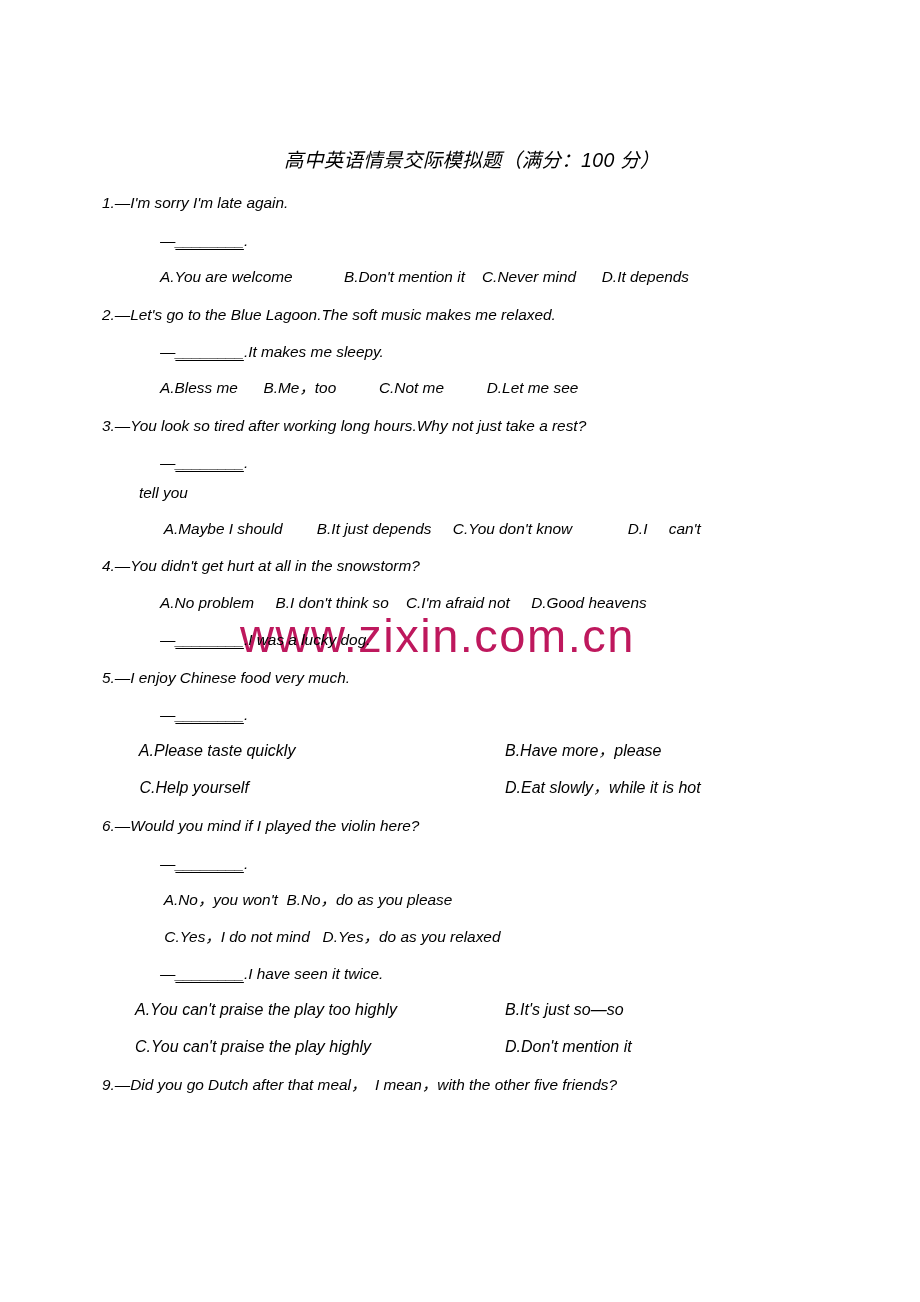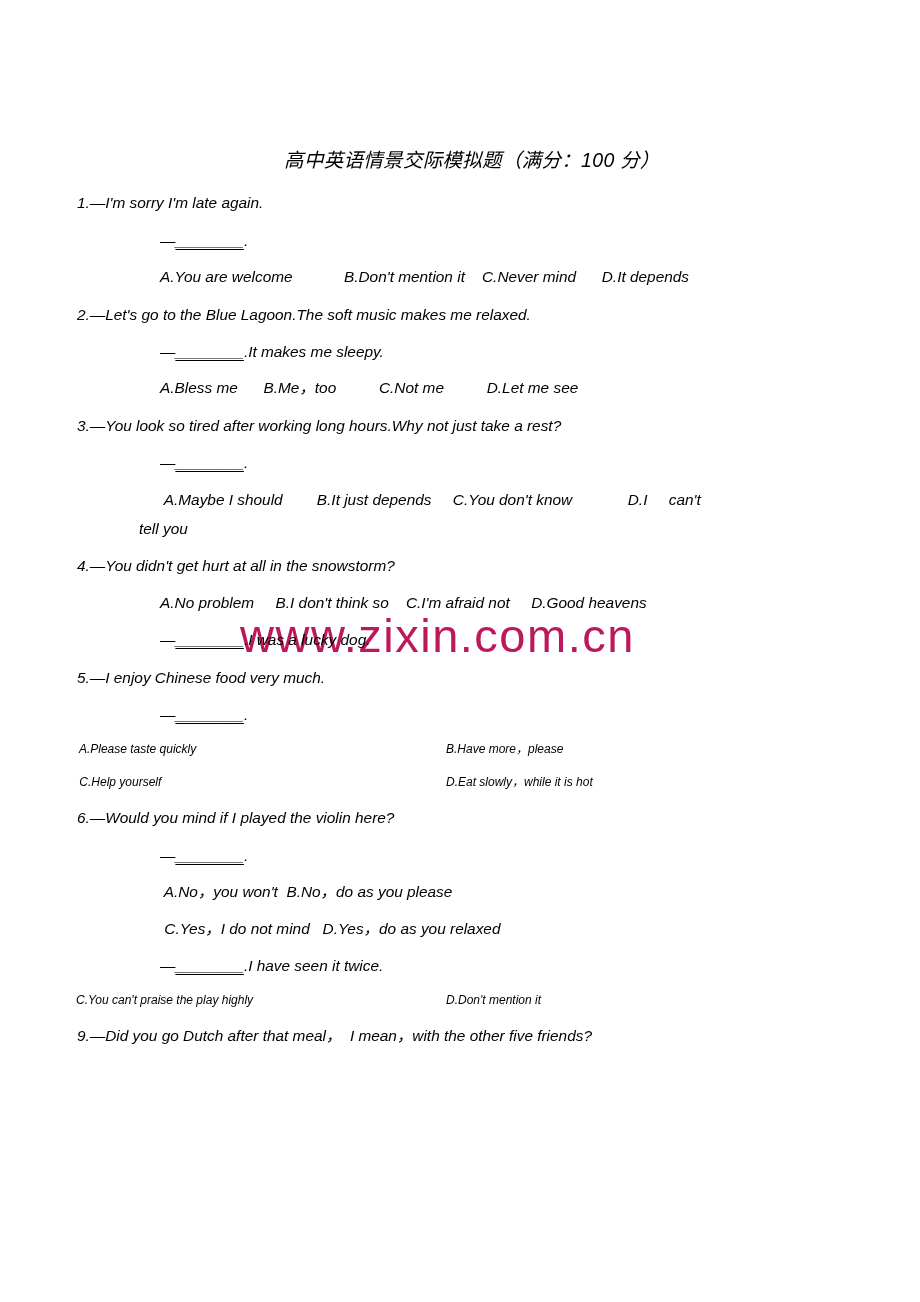"1.—I'm sorry I'm late again." .stem { padding-left: 77px -> 102px }
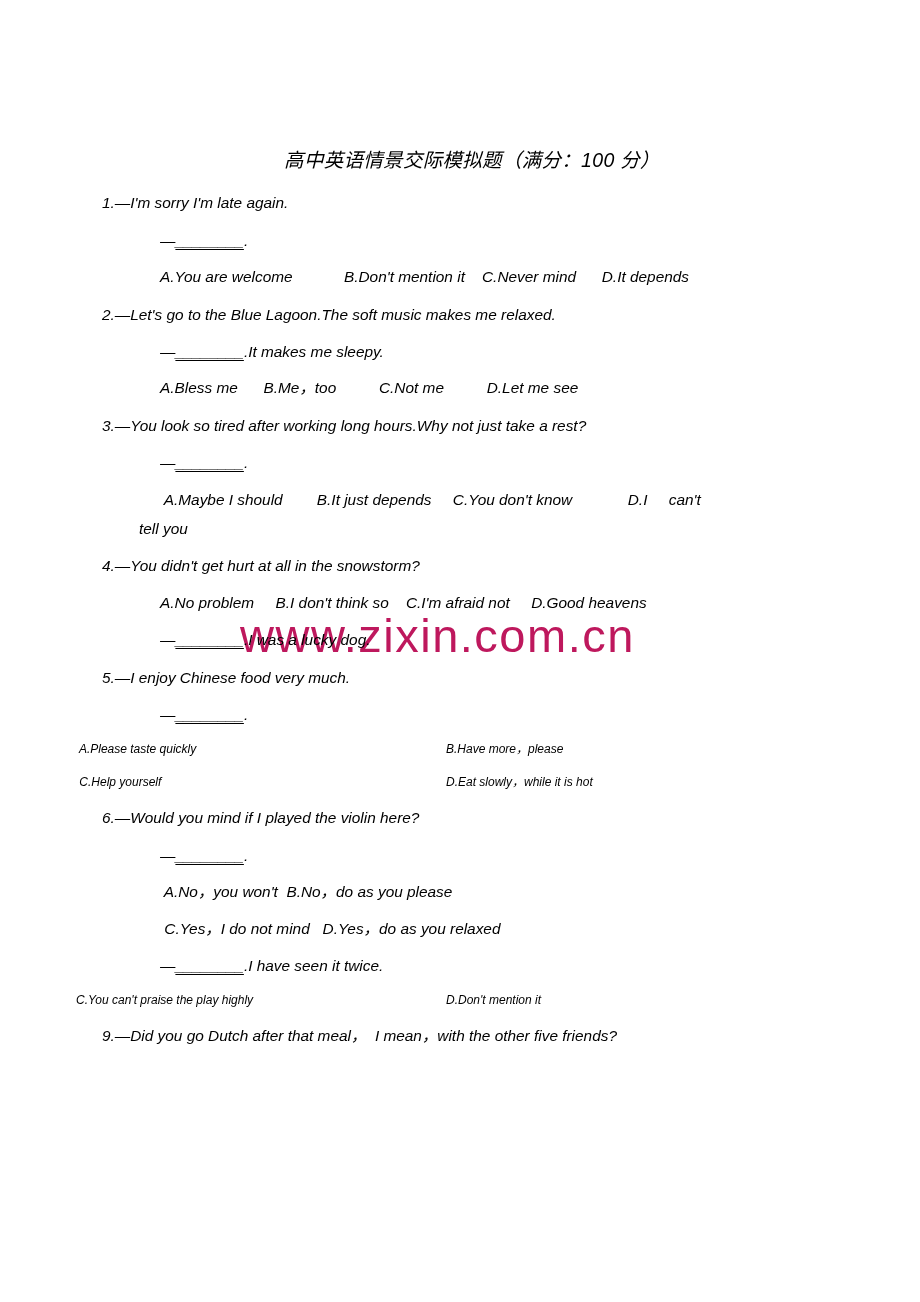"A.Maybe I should B.It just" div.line { order: before "tell you" -> after "tell you" }
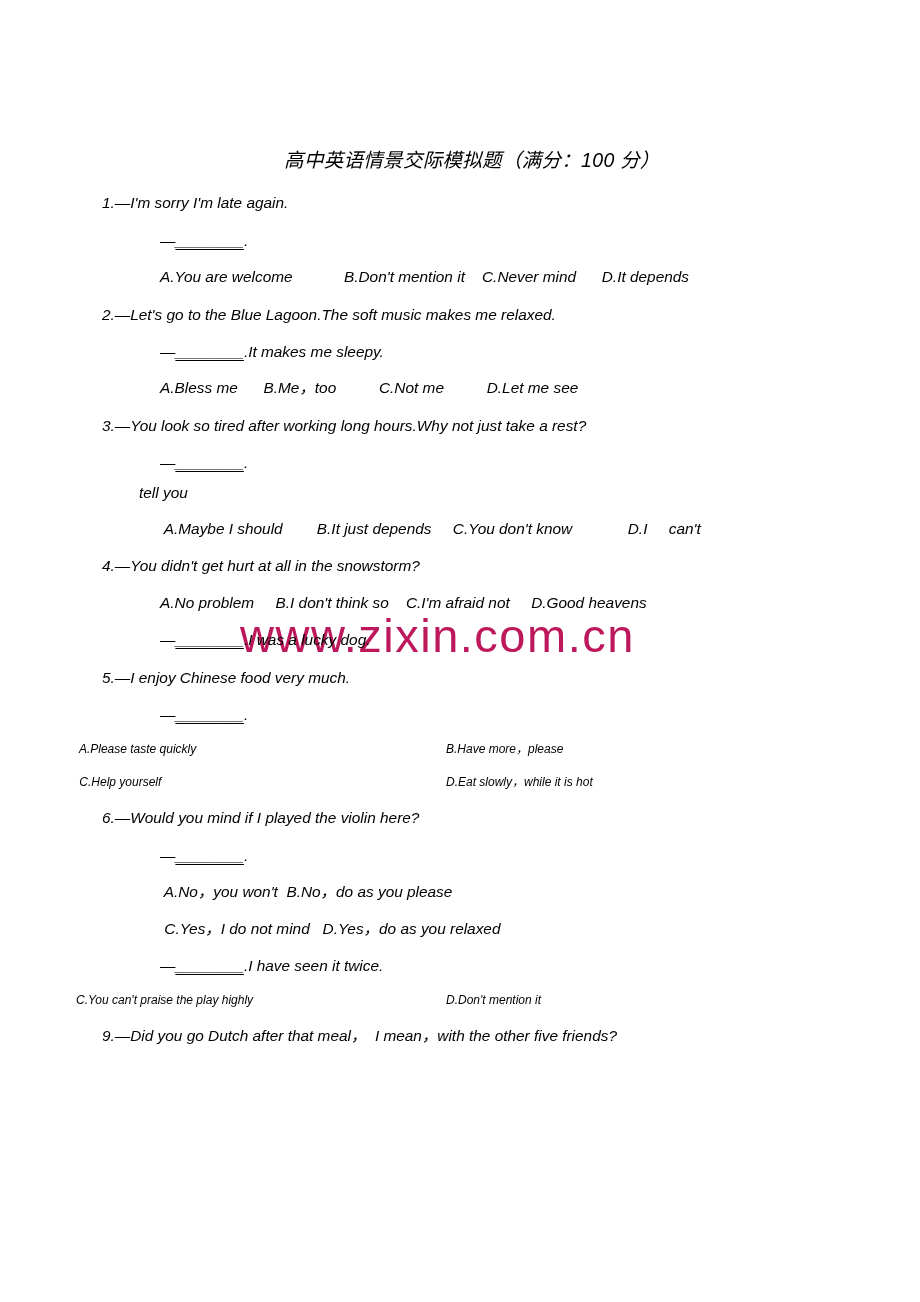"A.Please taste quickly" .optrow { font-size: 12px -> 16px; margin-left: none -> 24px; padding-left: 76px -> 111px }
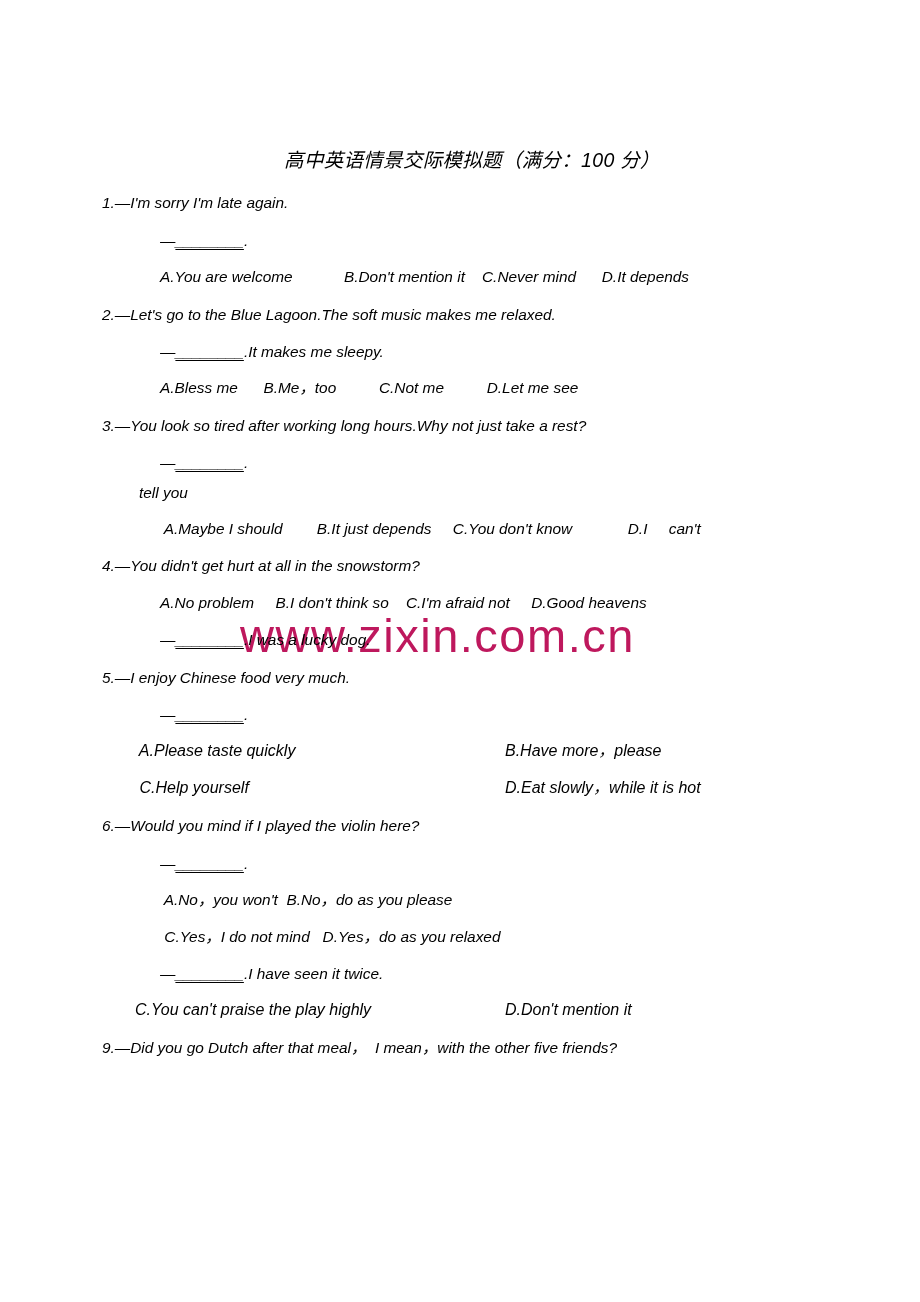"A.You can't praise the play" div.optrow { html: none -> <div> <span>A.You can't praise the play too highly</span> <span>B.It's just so—so</span> </div> }
